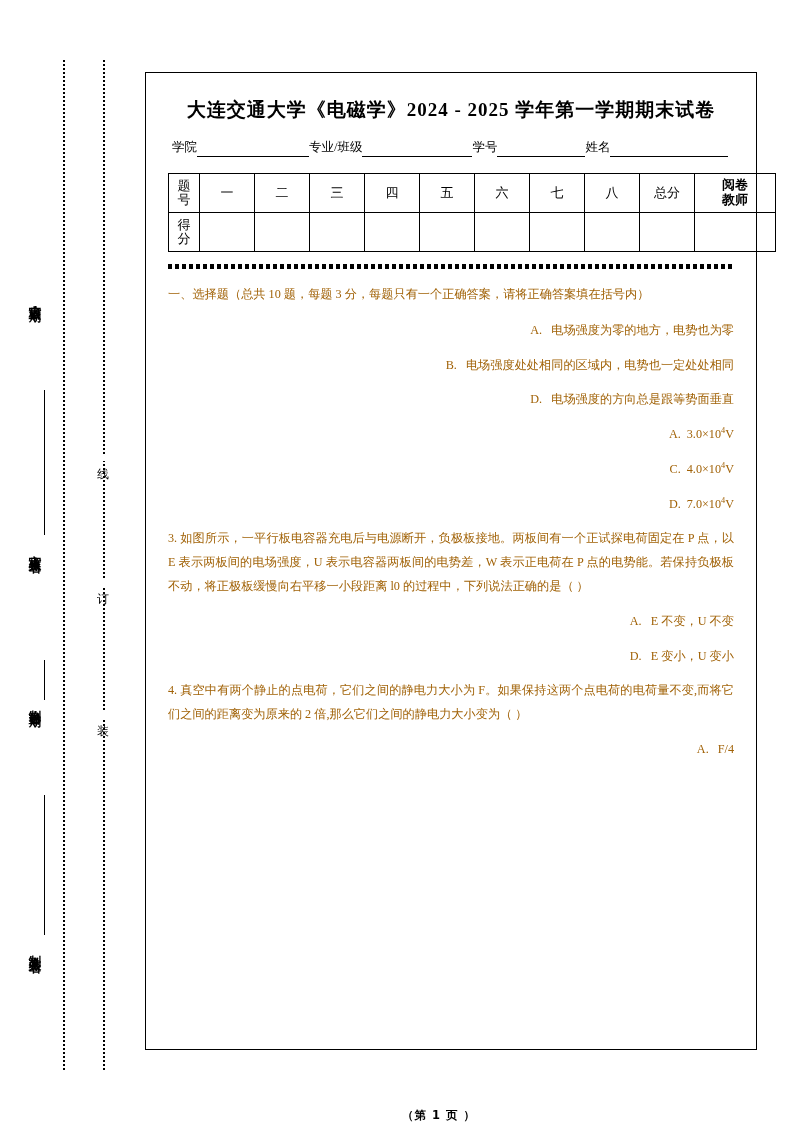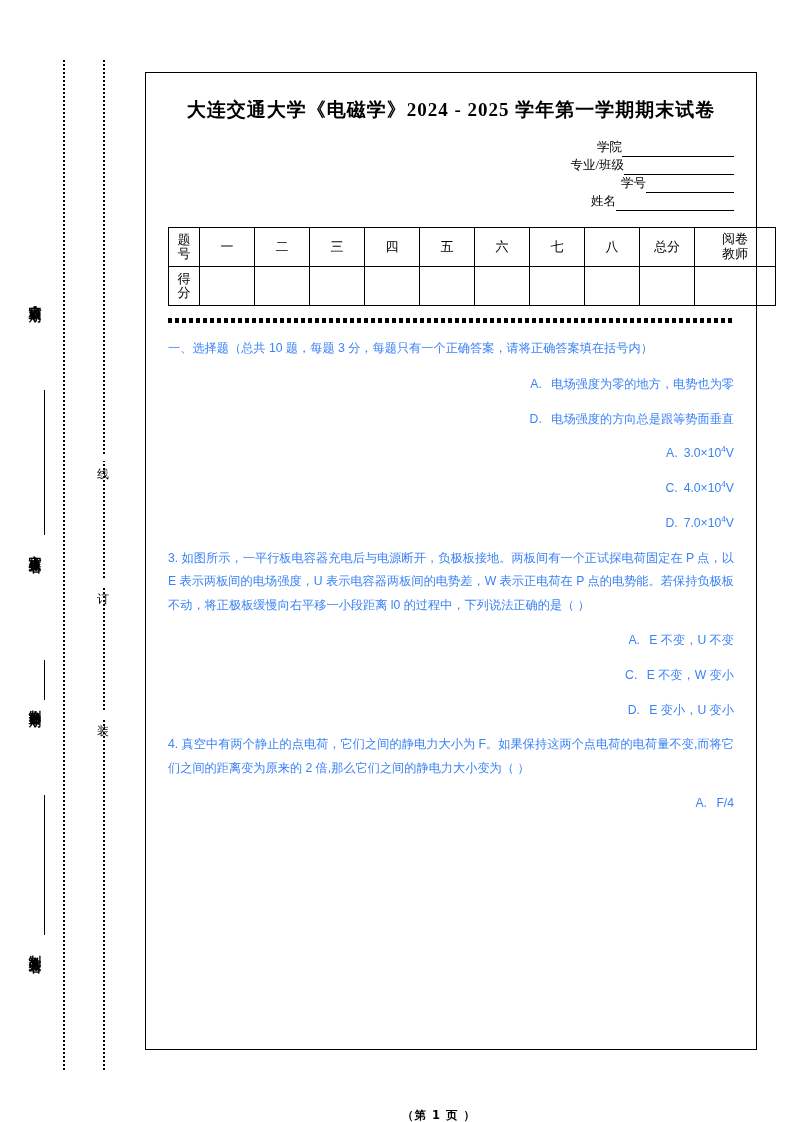"学院" .id-row { flex-direction: column -> none }
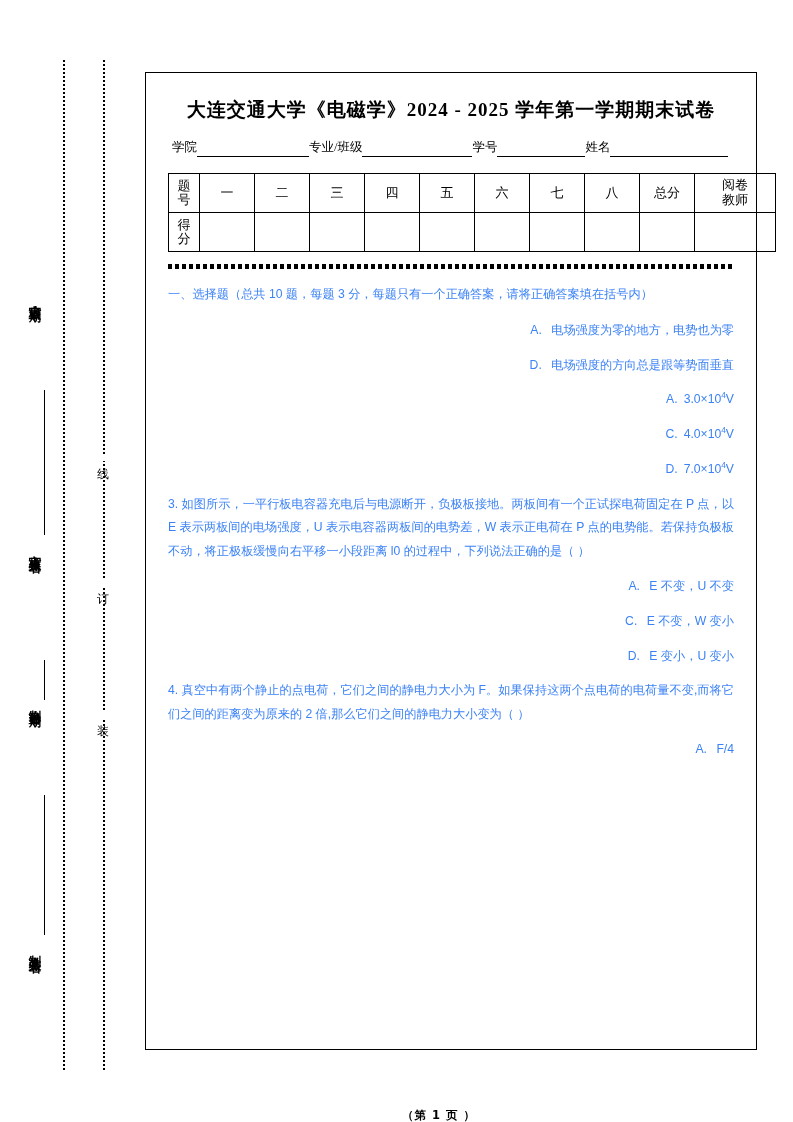"阅卷" .score-table td.teachercell { font-weight: none -> bold }
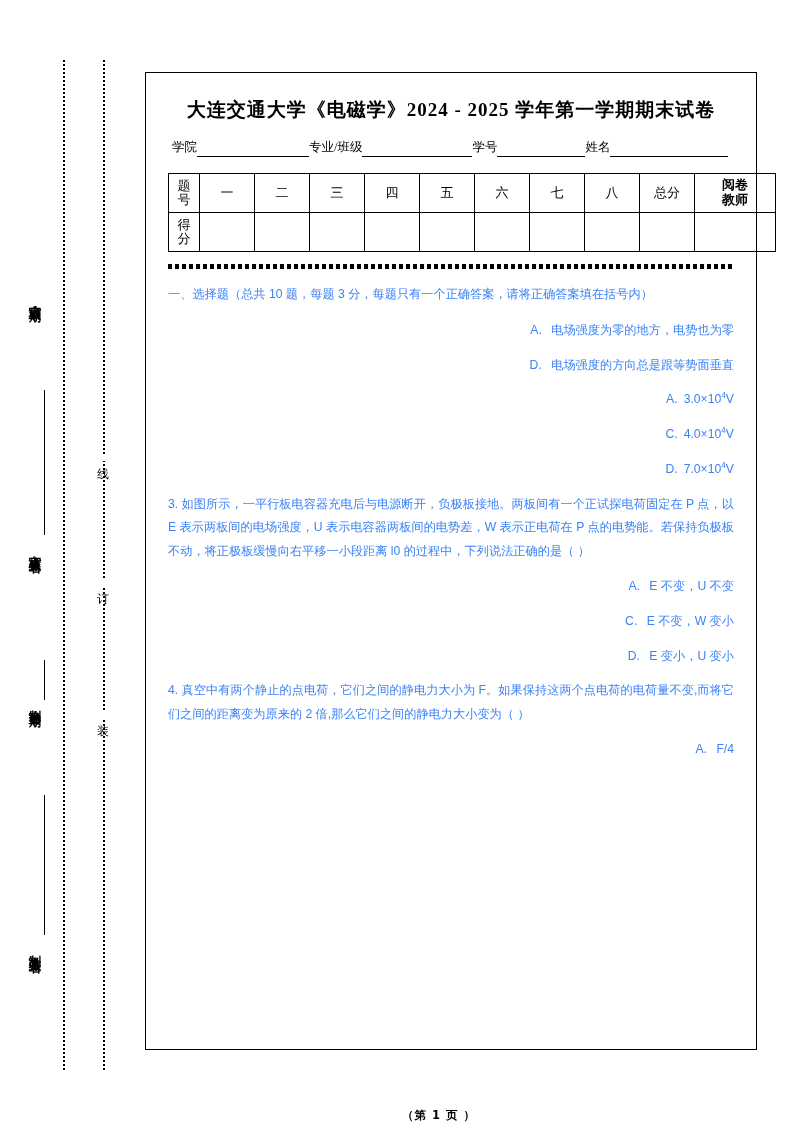"一、选择题（总共 10 题，每题 3" .content { color: #3b82f6 -> #a16207; font-family: Liberation Sans, sans-serif -> Liberation Serif, serif }
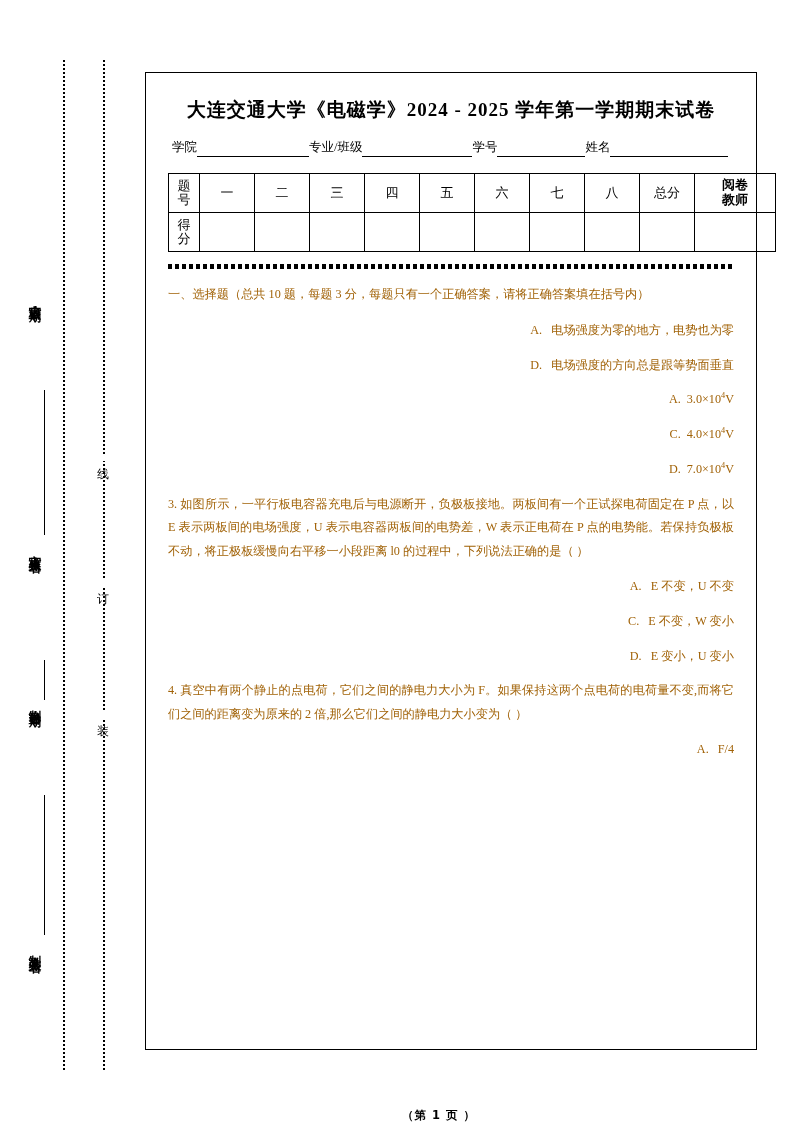"B. 电场强度处处相同的区域内，电势也一定处处相同" div.option { html: none -> <div> <span>B.</span> <span>电场强度处处相同的区域内，电势也一定处处相同</span> </div> }
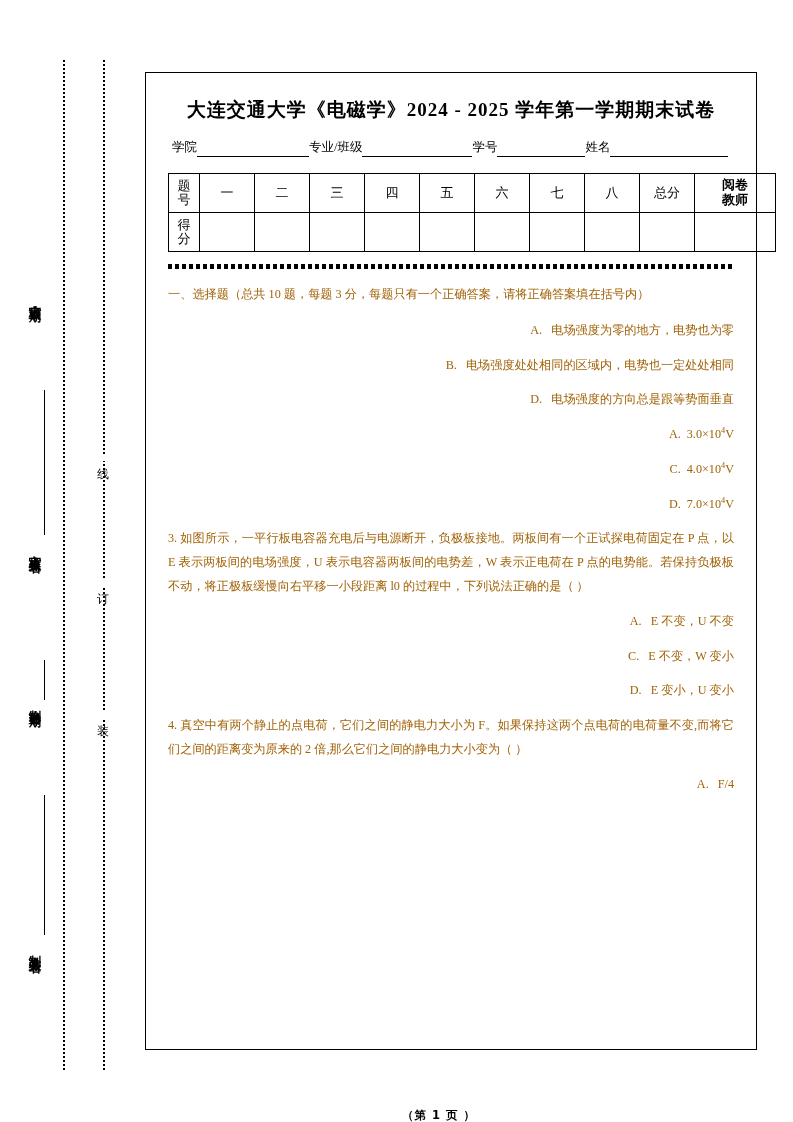"C. E 不变，W 变小" div.option { html: <div> <span>C.</span> <span>E 不变，W 变小</span> </div> -> none }
